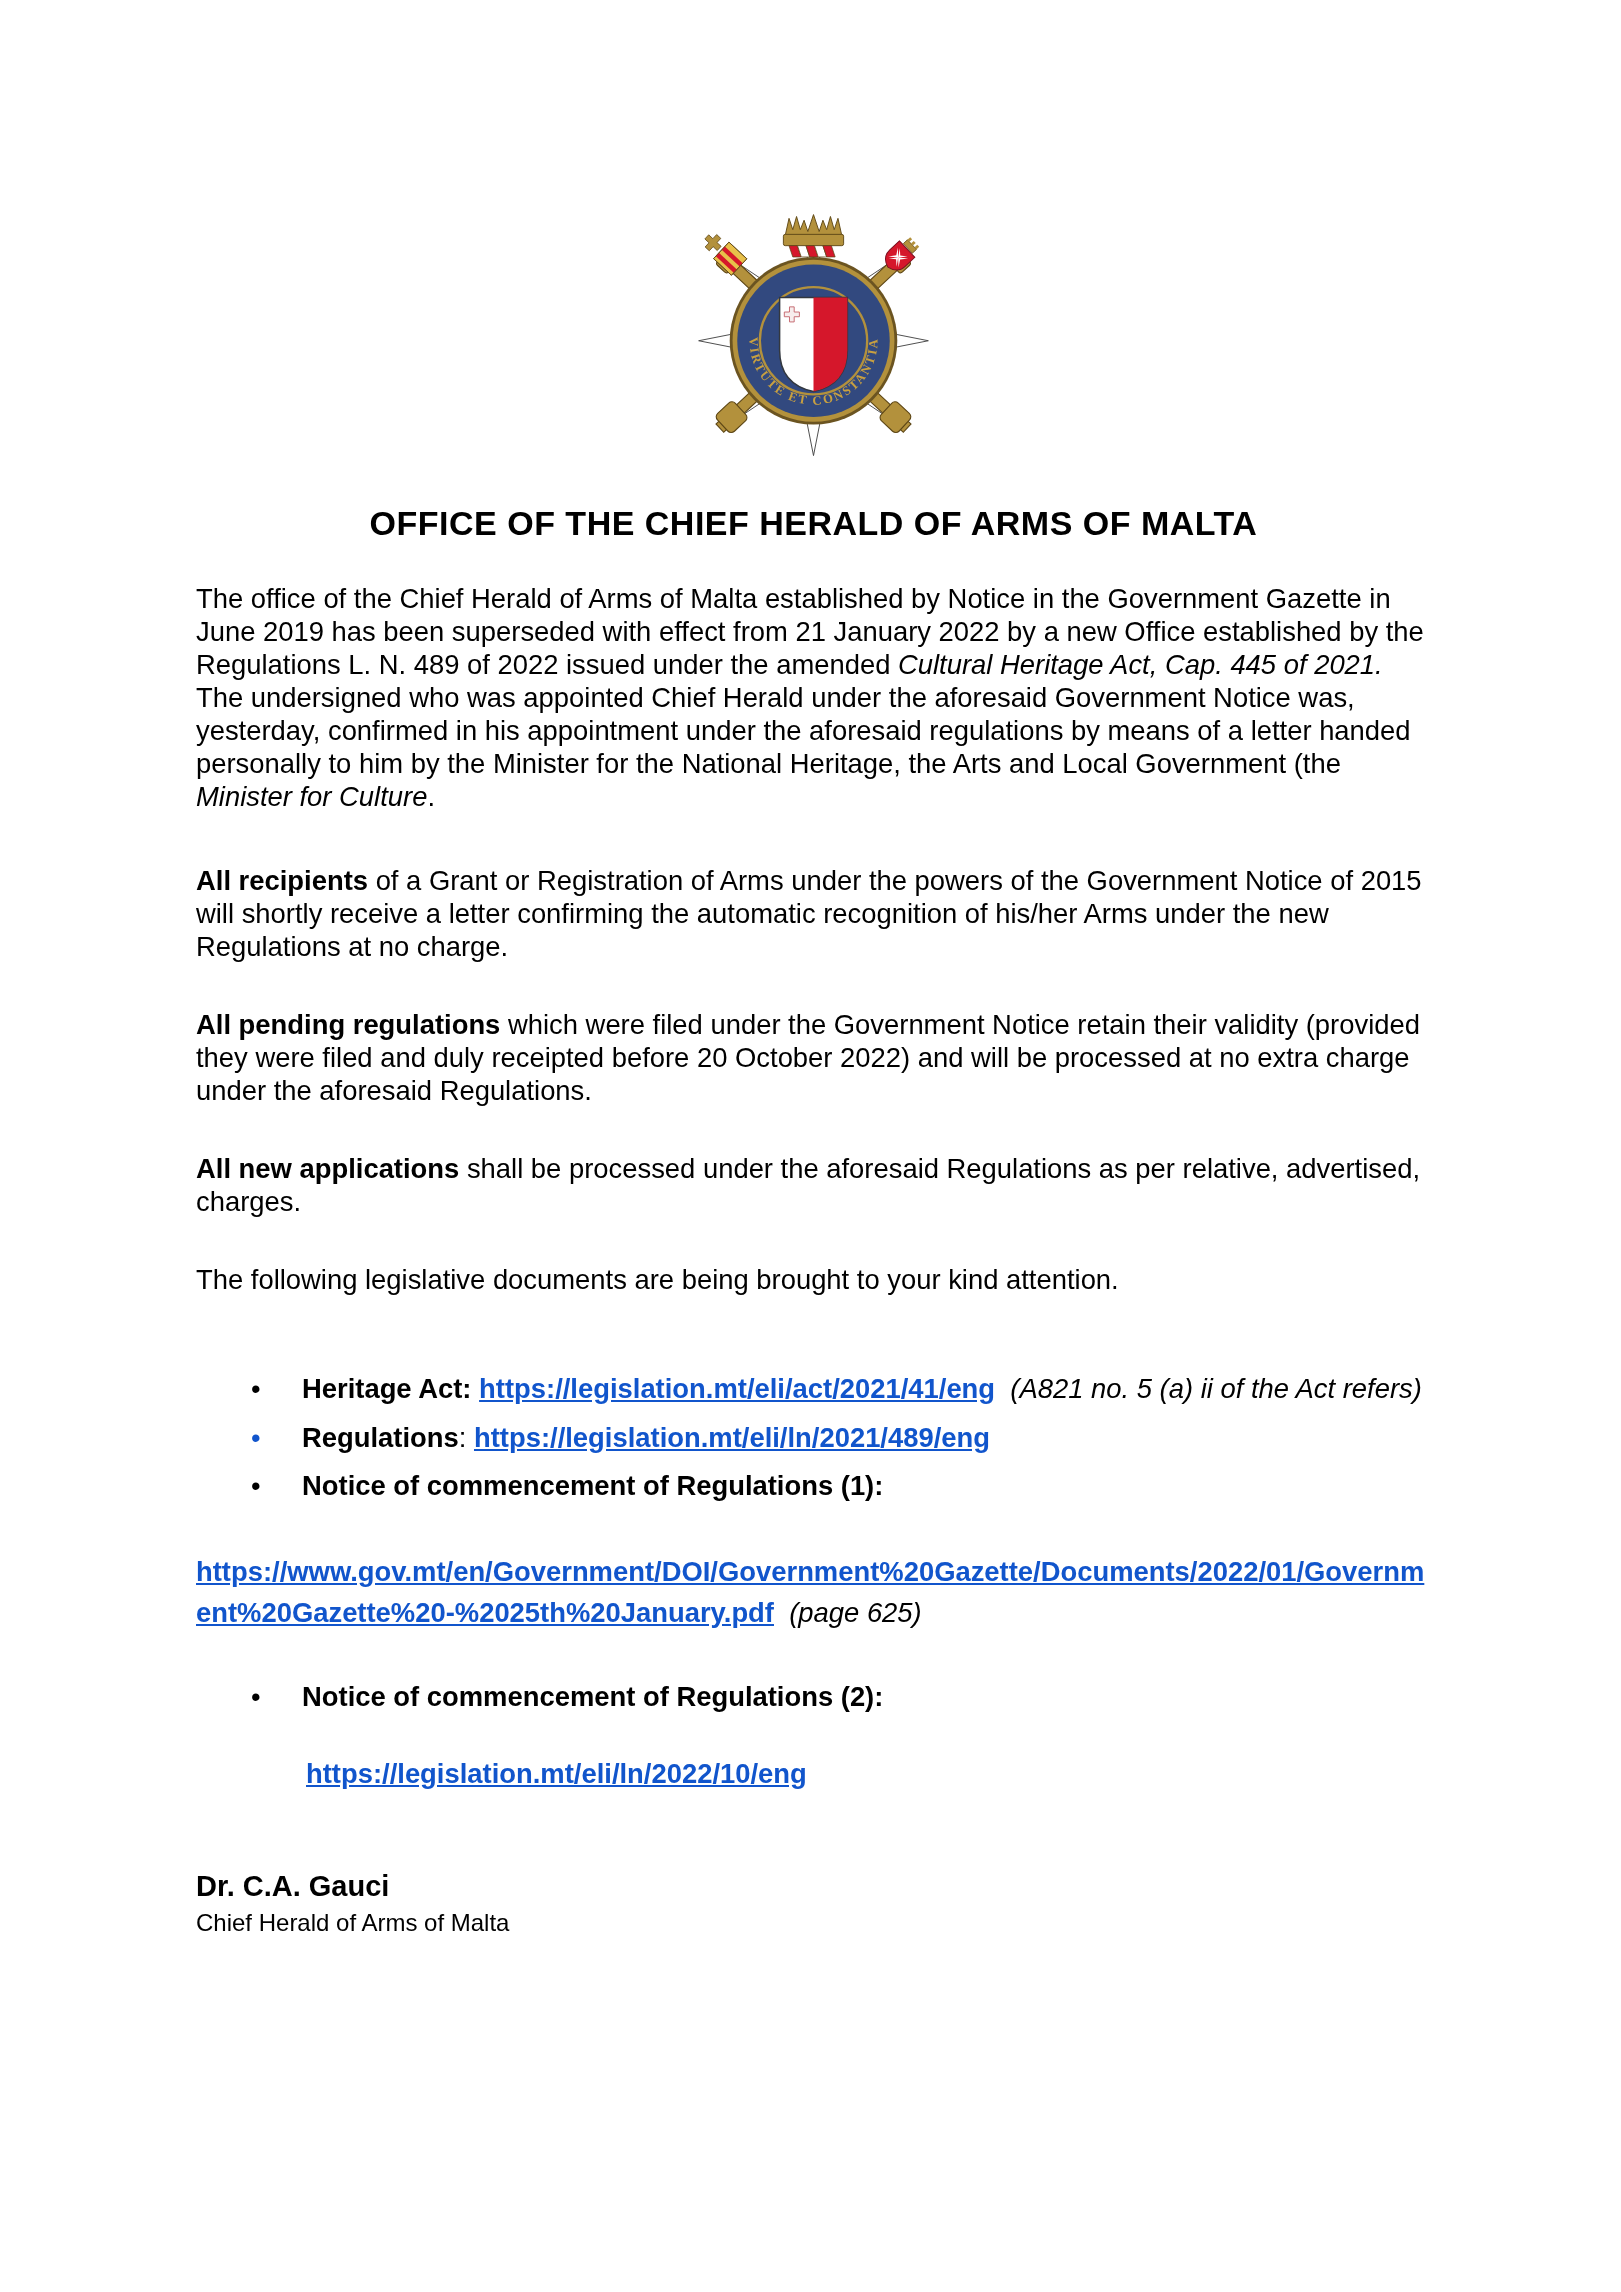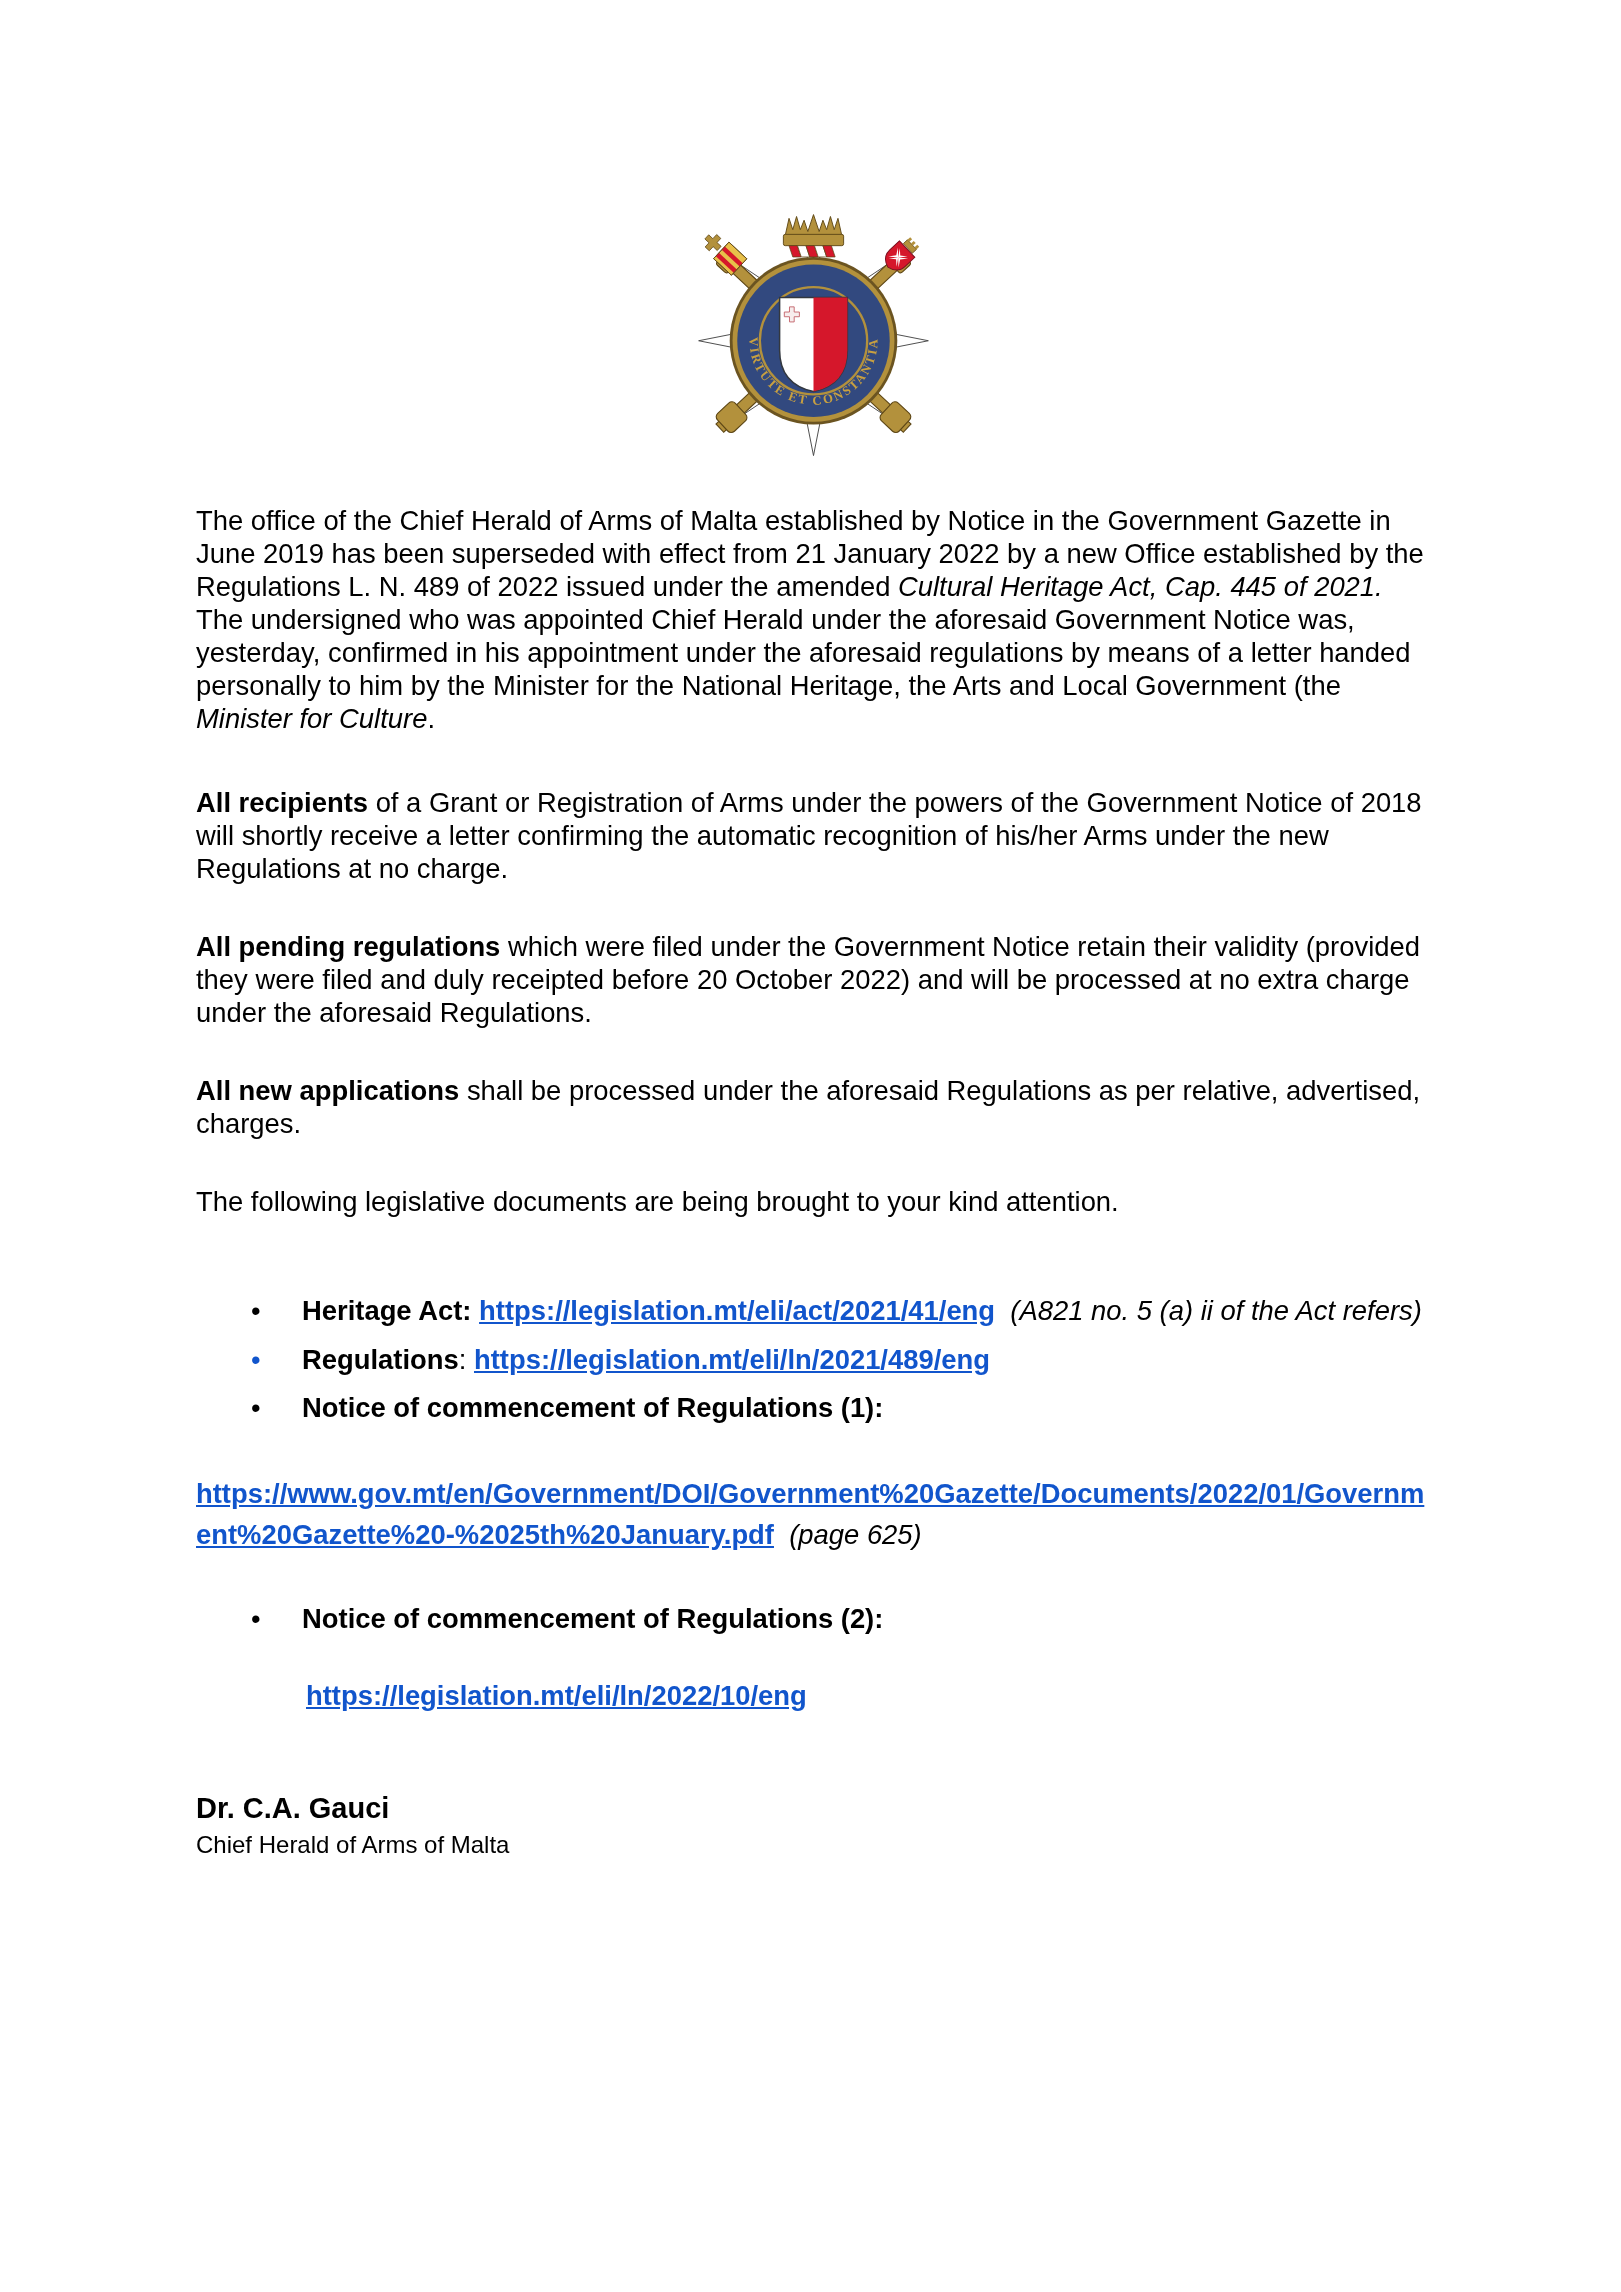"OFFICE OF THE CHIEF HERALD" div.doc-title { html: none -> <div>OFFICE OF THE CHIEF HERALD OF ARMS OF MALTA</div> }
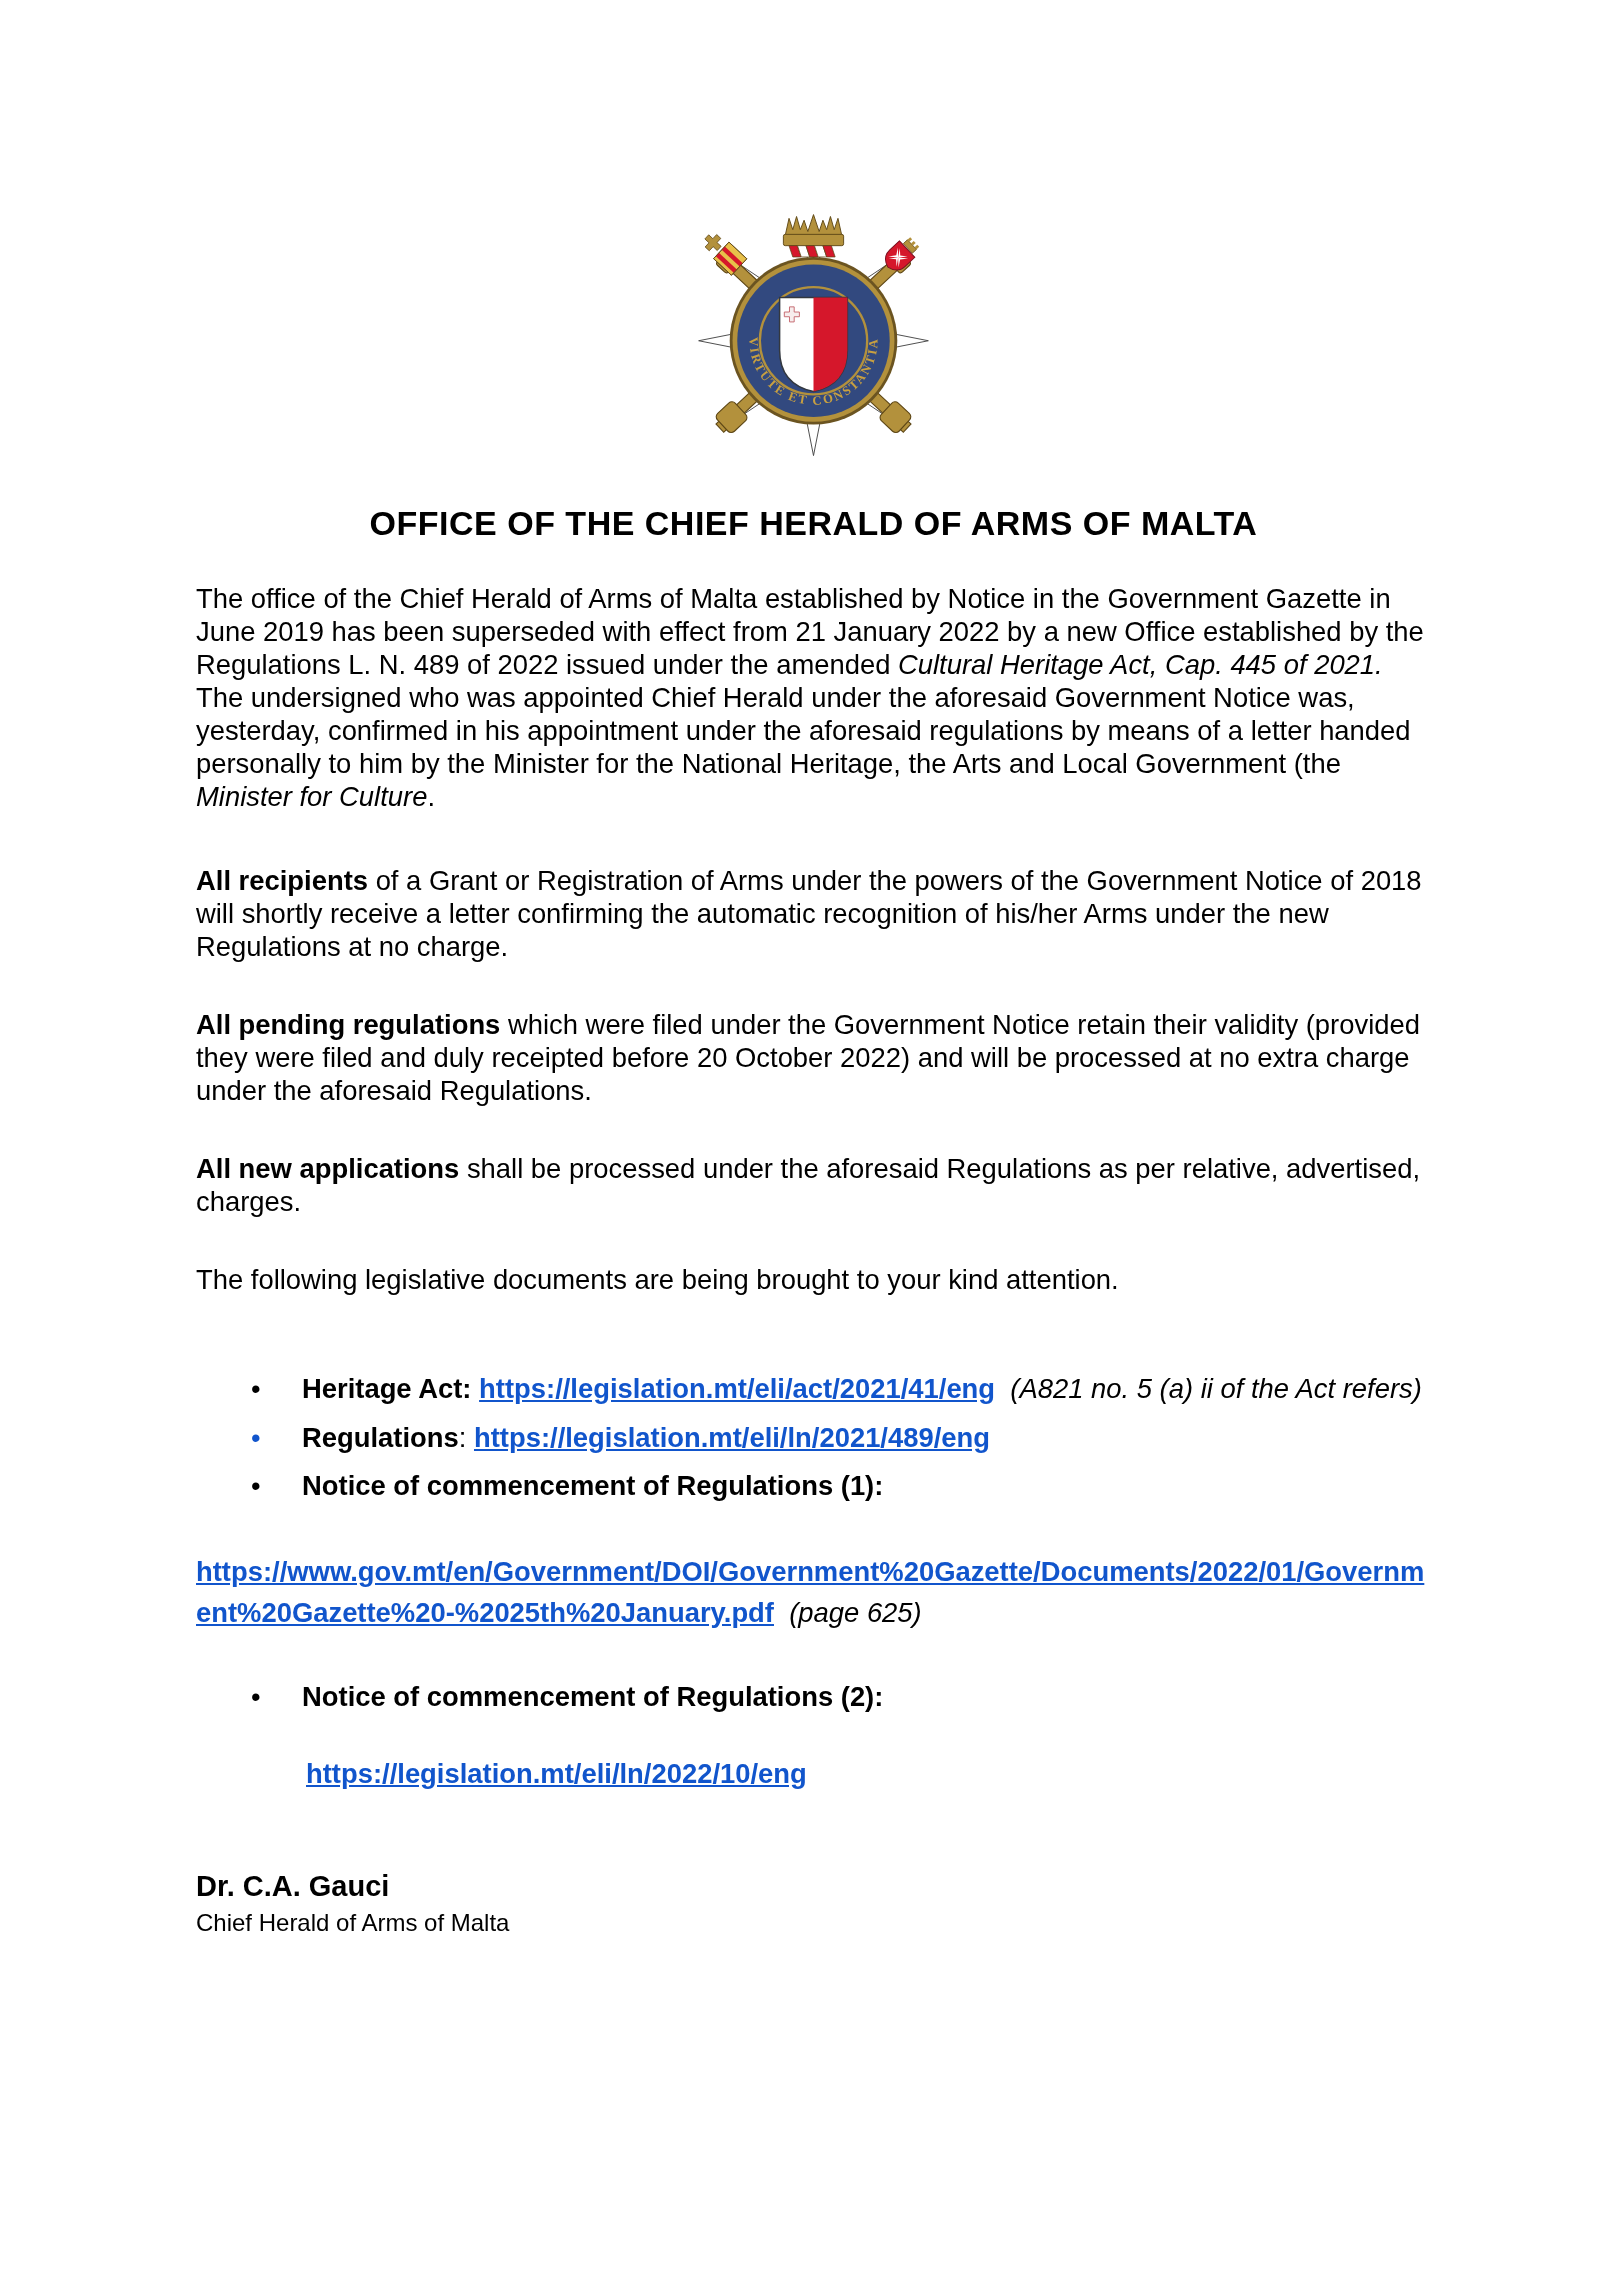"of a Grant or Registration" span { text: 2018 -> 2015 }
